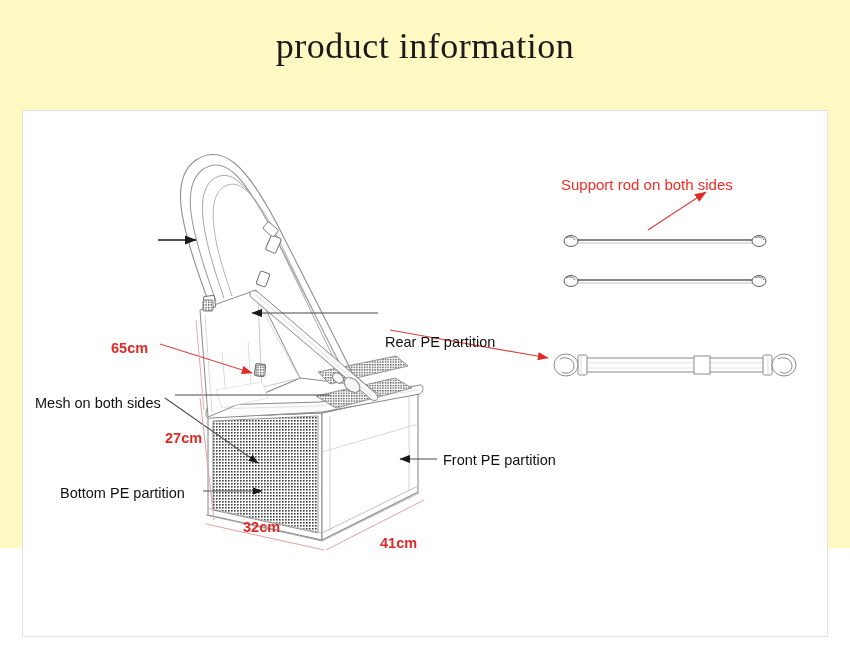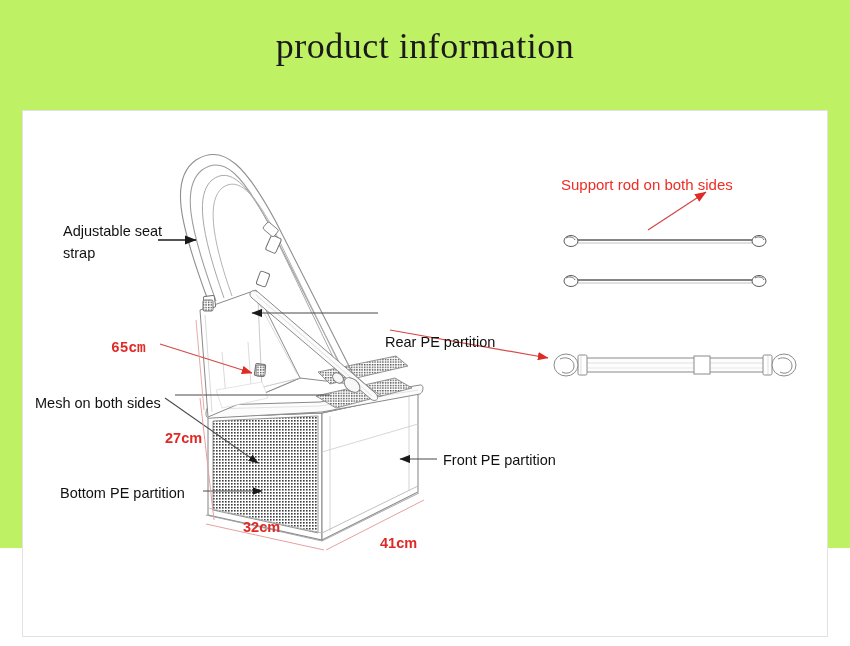"product information" #page { background: #bef264 -> #fef9c3 }
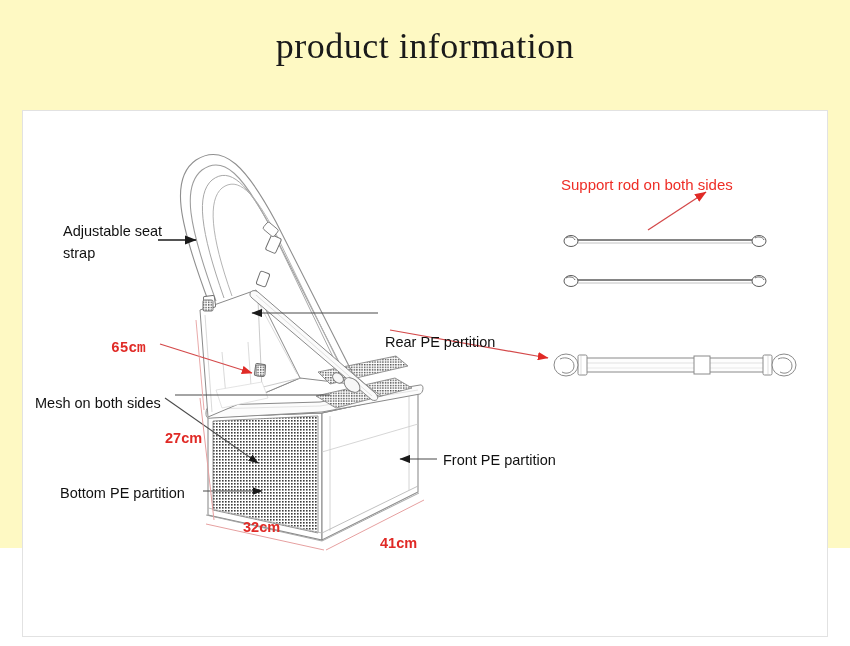"Adjustable seat" div.lbl { html: <div>Adjustable seat strap</div> -> none }
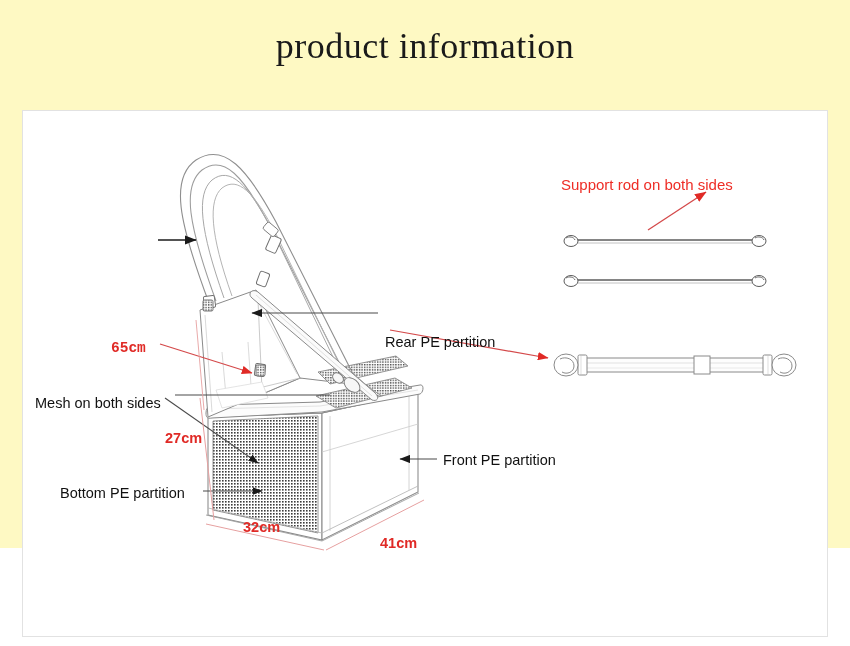"65cm" #lbl-65 { font-family: Liberation Mono, monospace -> none }
